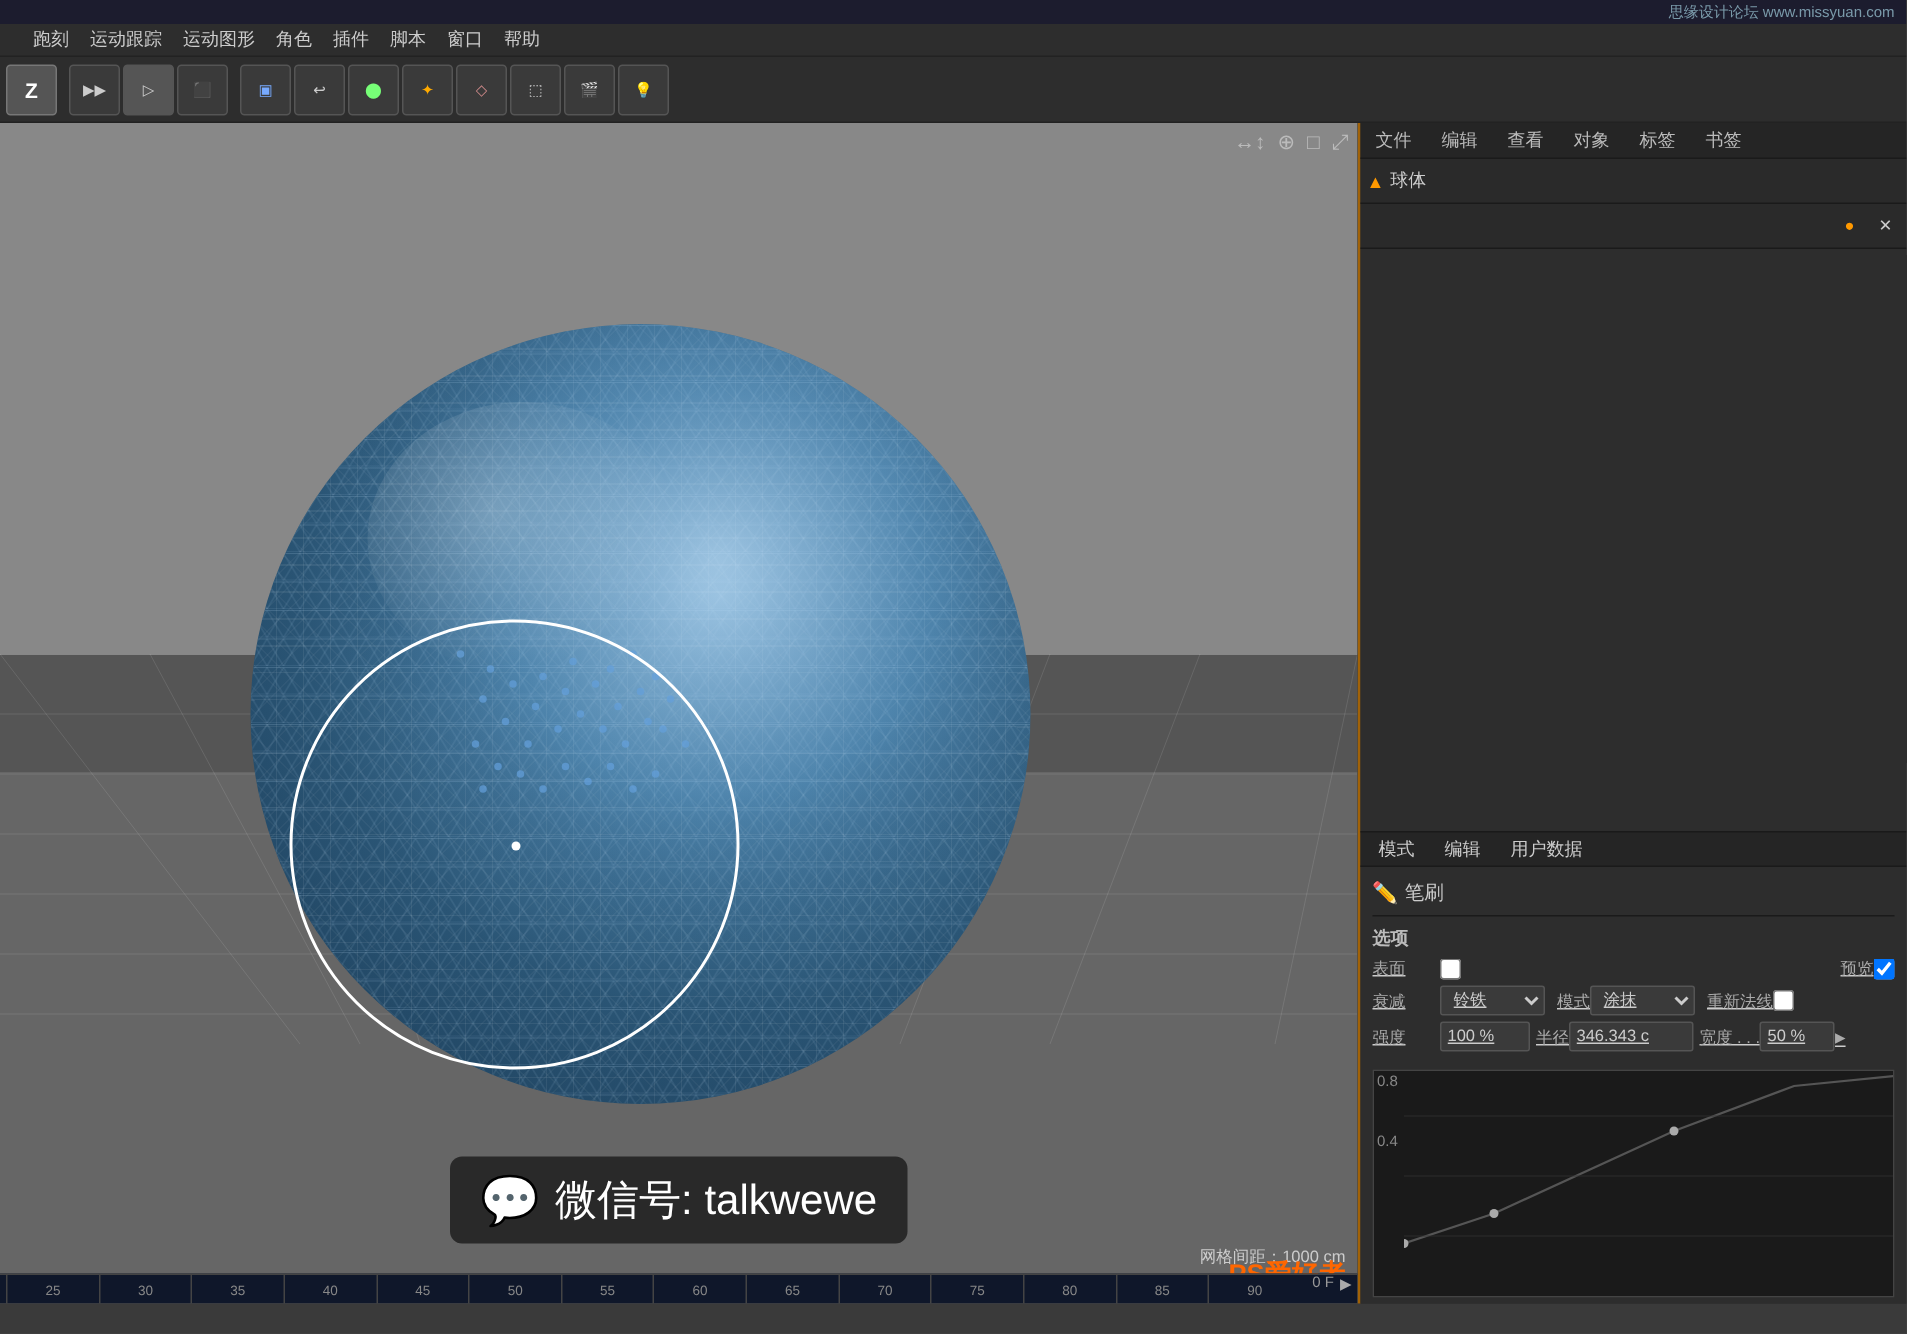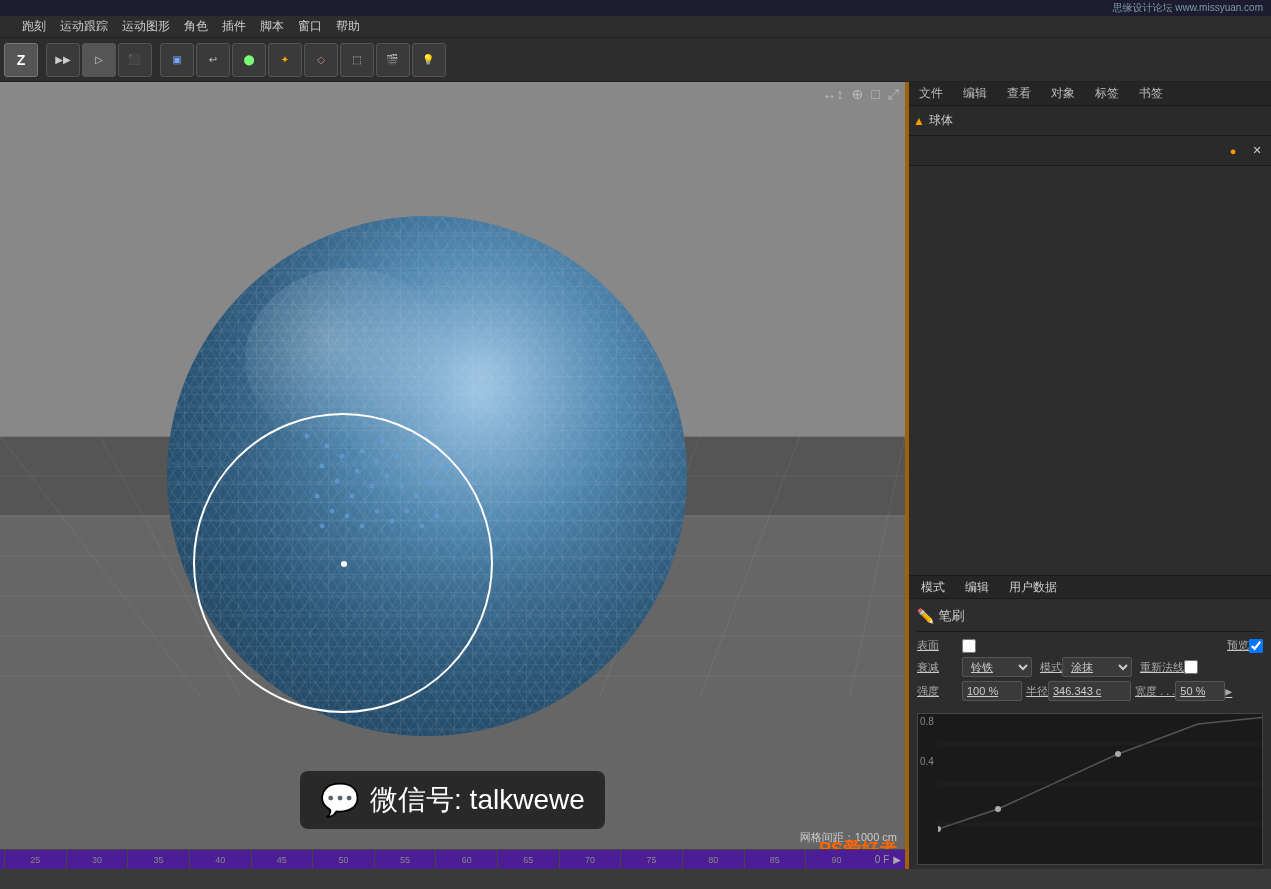"文件" #right-panel { border-left: 4px solid #a16207 -> 2px solid #a16207 }
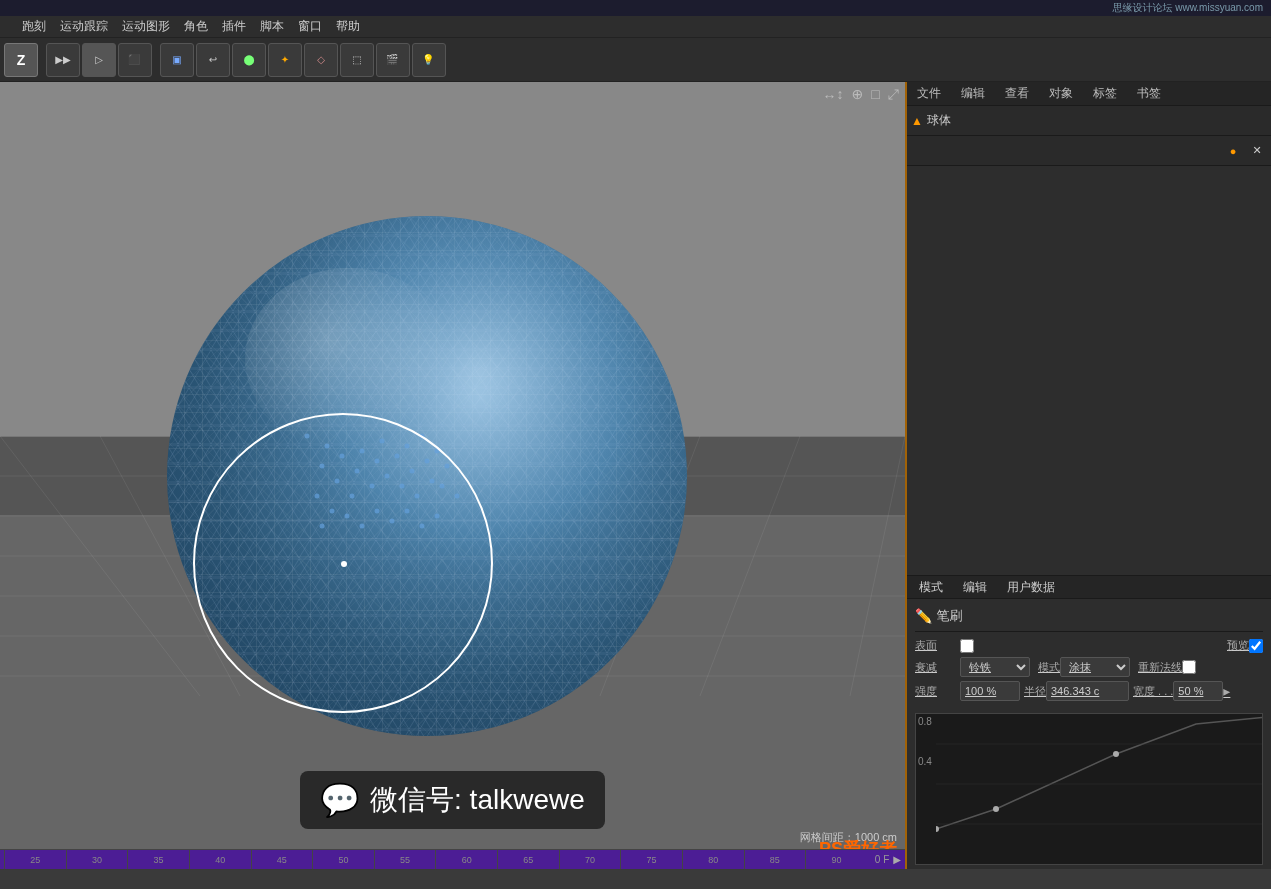"选项" div.section-label { html: none -> <div>选项</div> }
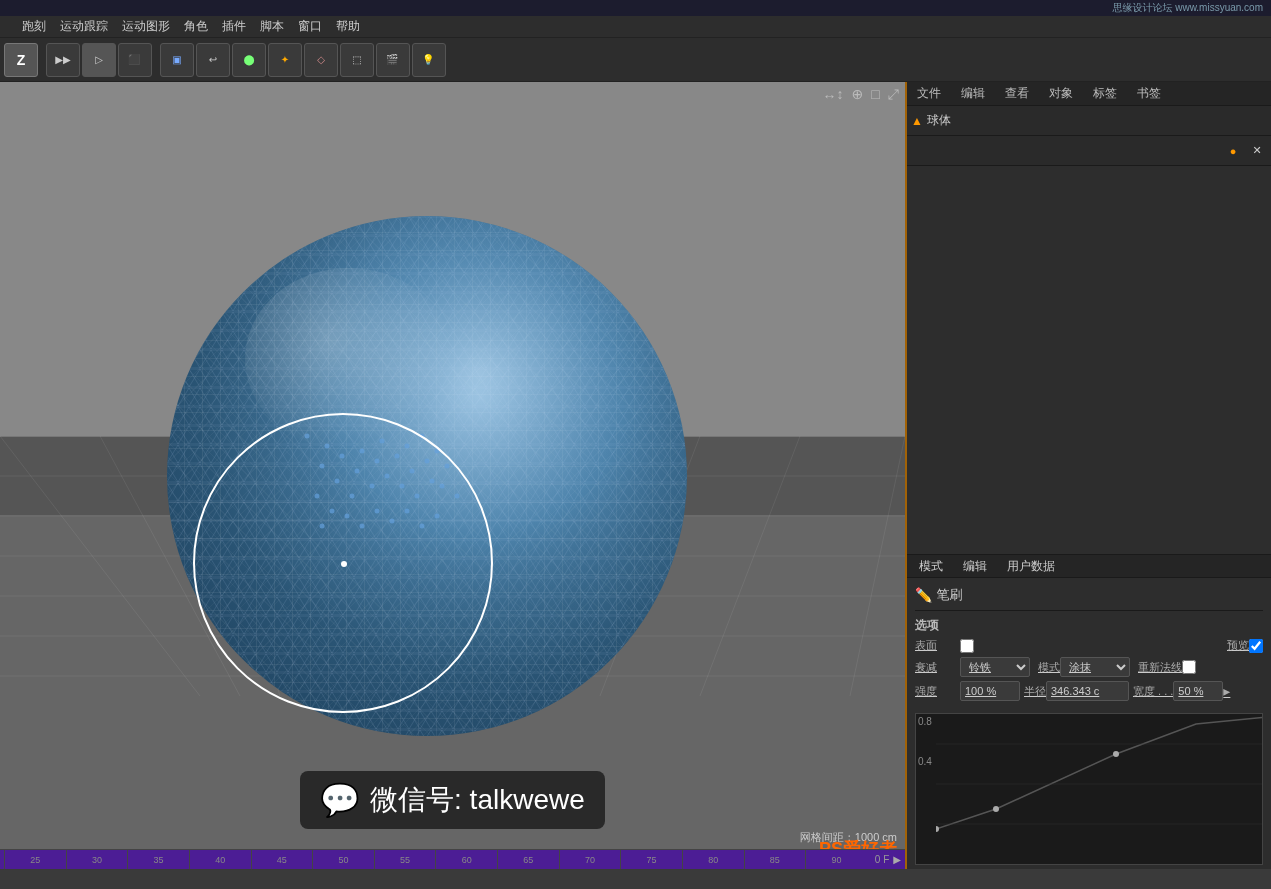"25" #timeline-bar { align-items: center -> none; background: #4c1d95 -> #0f172a }
